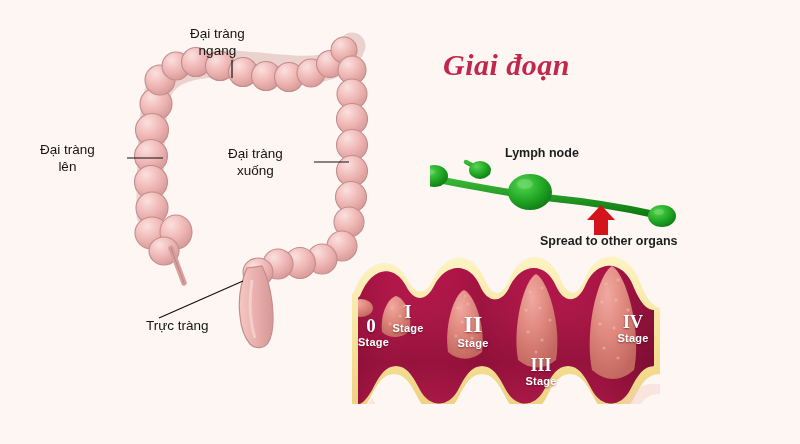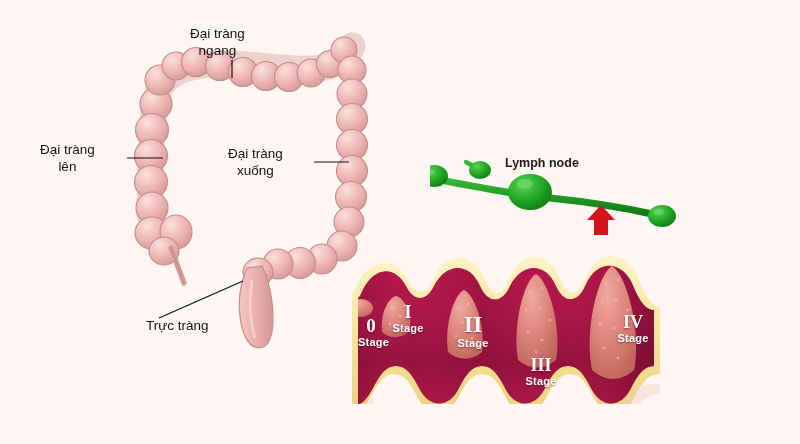"Giai đoạn" div.title-script { html: none -> <div>Giai đoạn</div> }
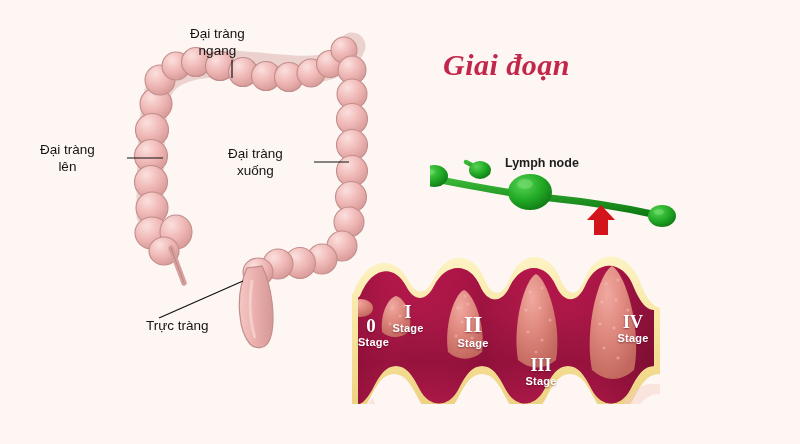"Lymph node" .lymph-label { margin-top: 10px -> none }
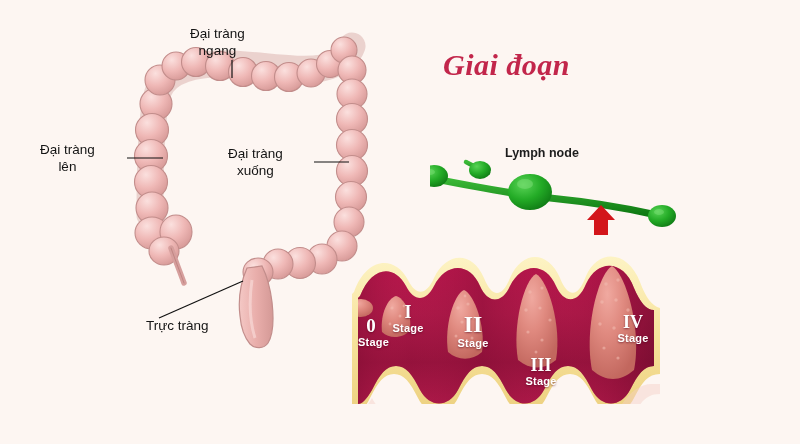"Spread to other organs" div.spread-label { html: none -> <div>Spread to other organs</div> }
